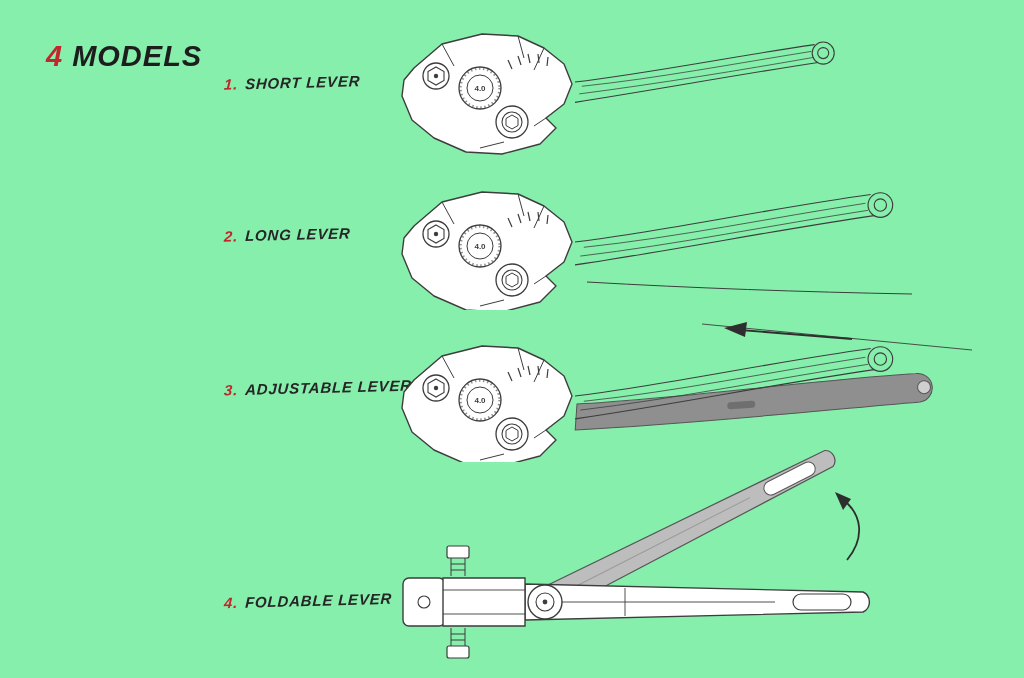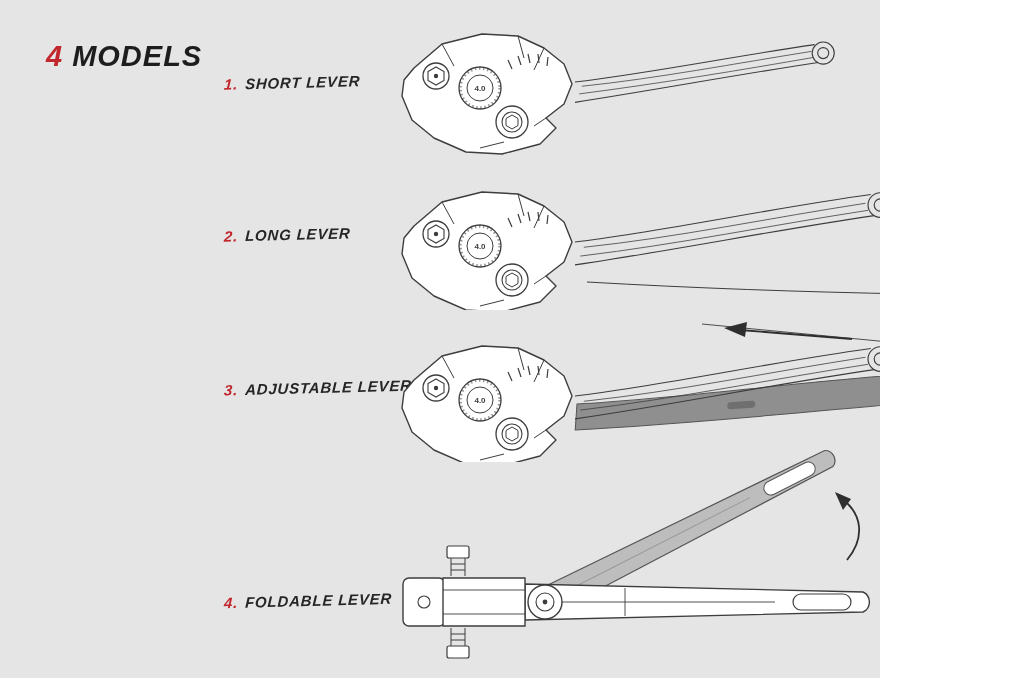"4 MODELS" .canvas { background: #e5e5e5 -> #86efac; width: 880px -> 1024px }
